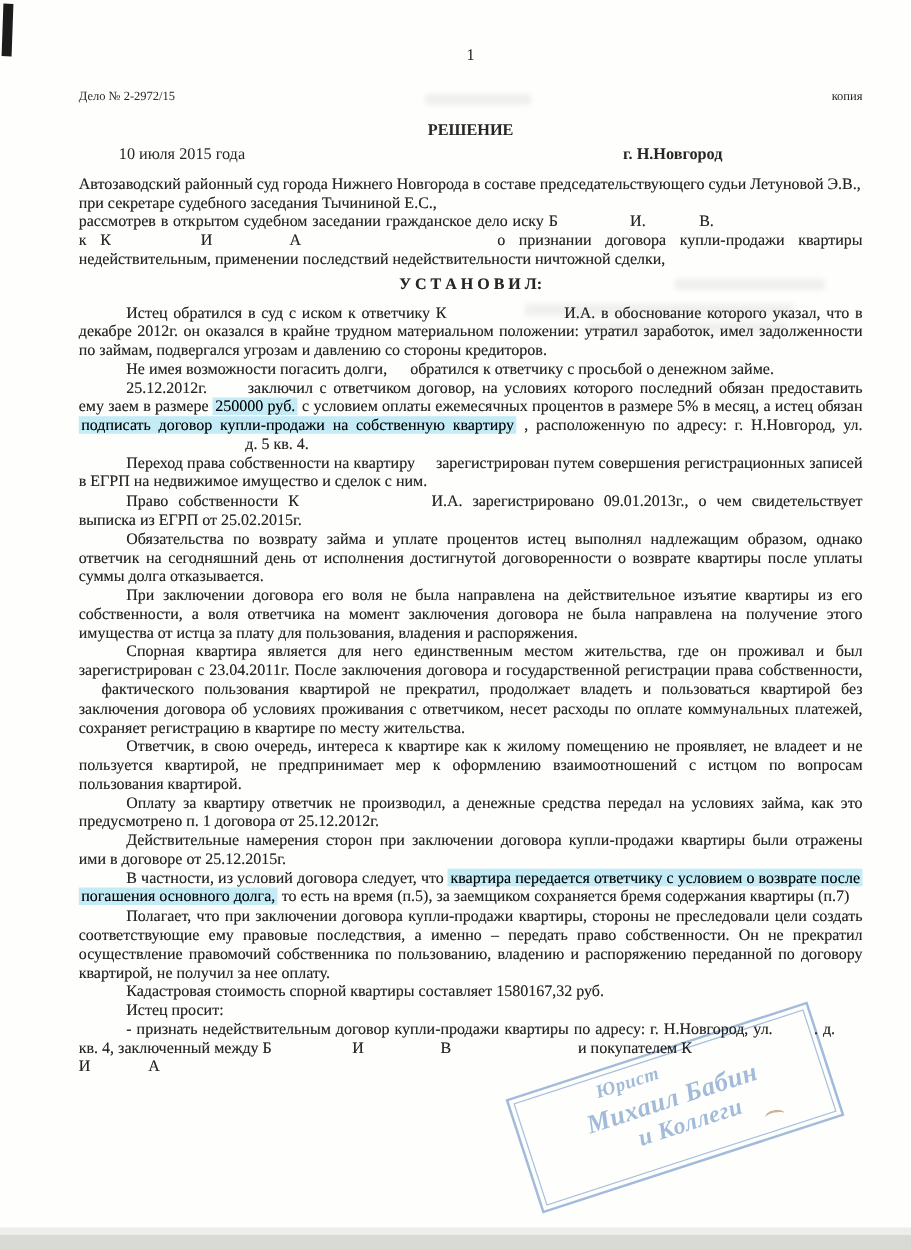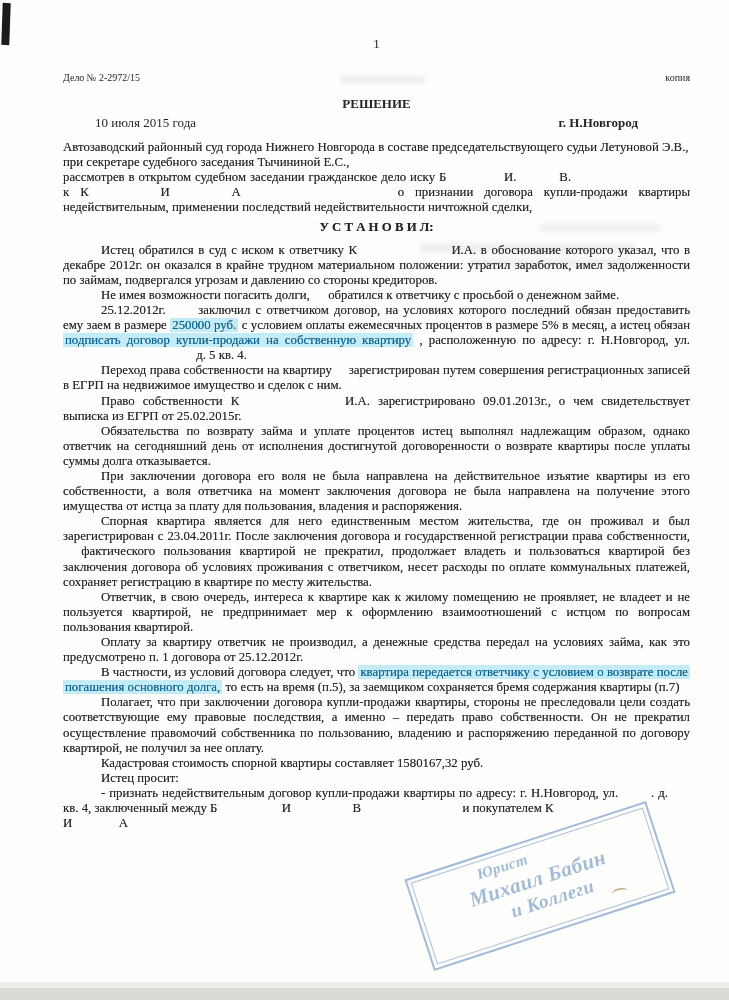"г. Н.Новгород" .row2 .city { margin-right: 52px -> 112px }
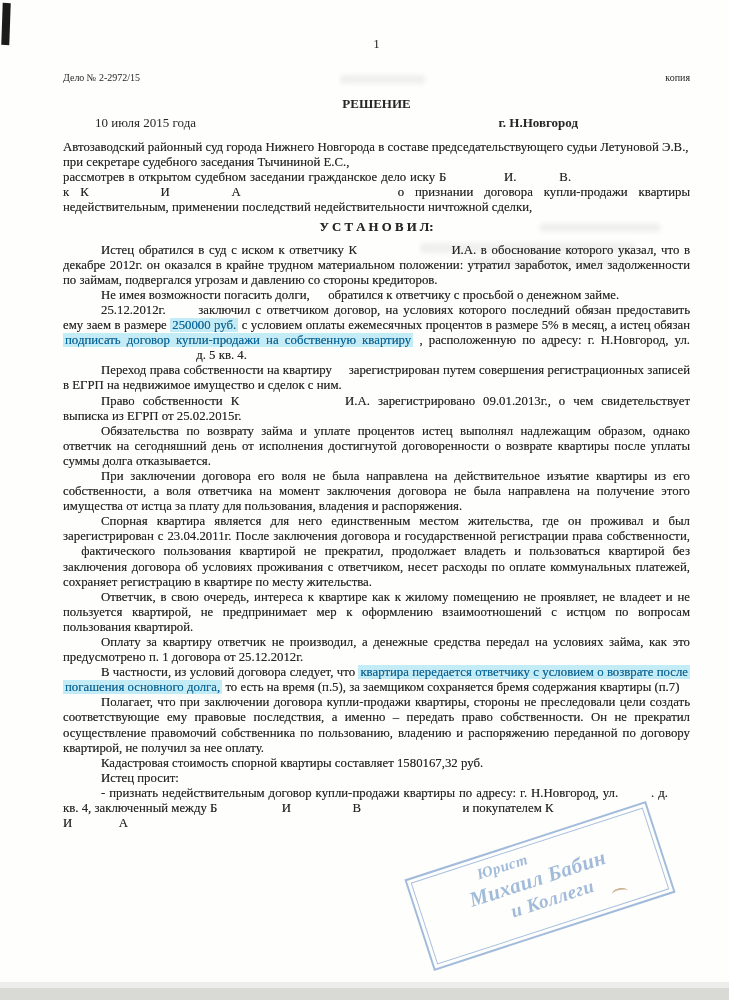"250000 руб." .hl { color: #0369a1 -> #000000 }
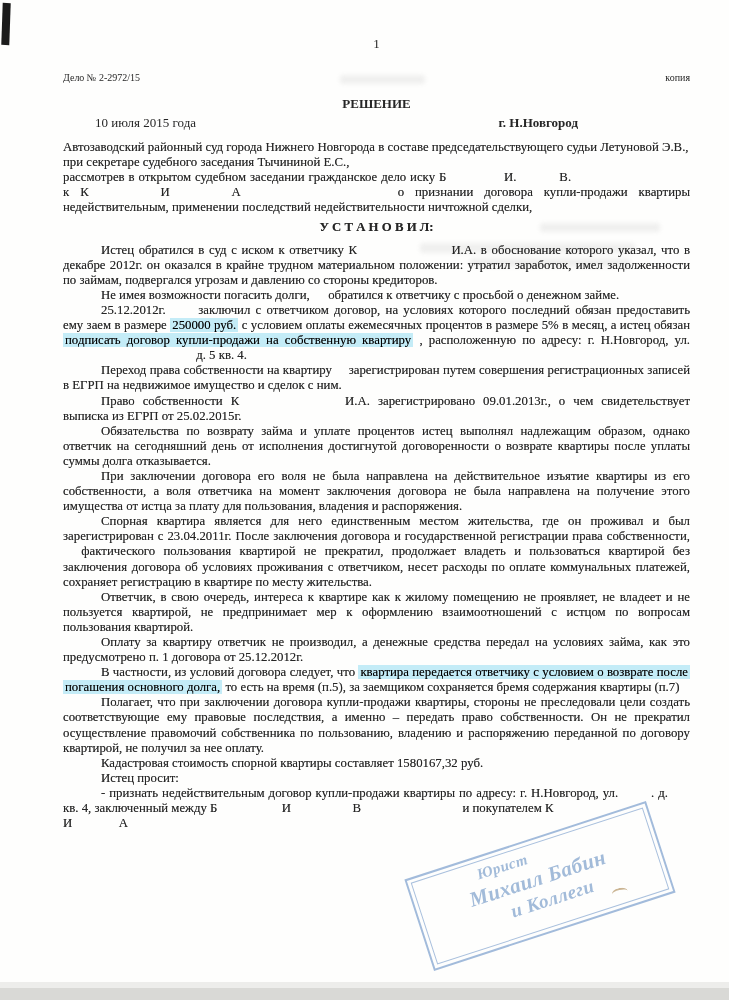"Действительные намерения сторон при" div.para { html: none -> <div><span>Действительные намерения сторон при заключении договора купли-продажи квартиры были отражены ими в договоре от 25.12.2015г.</span> </div> }
